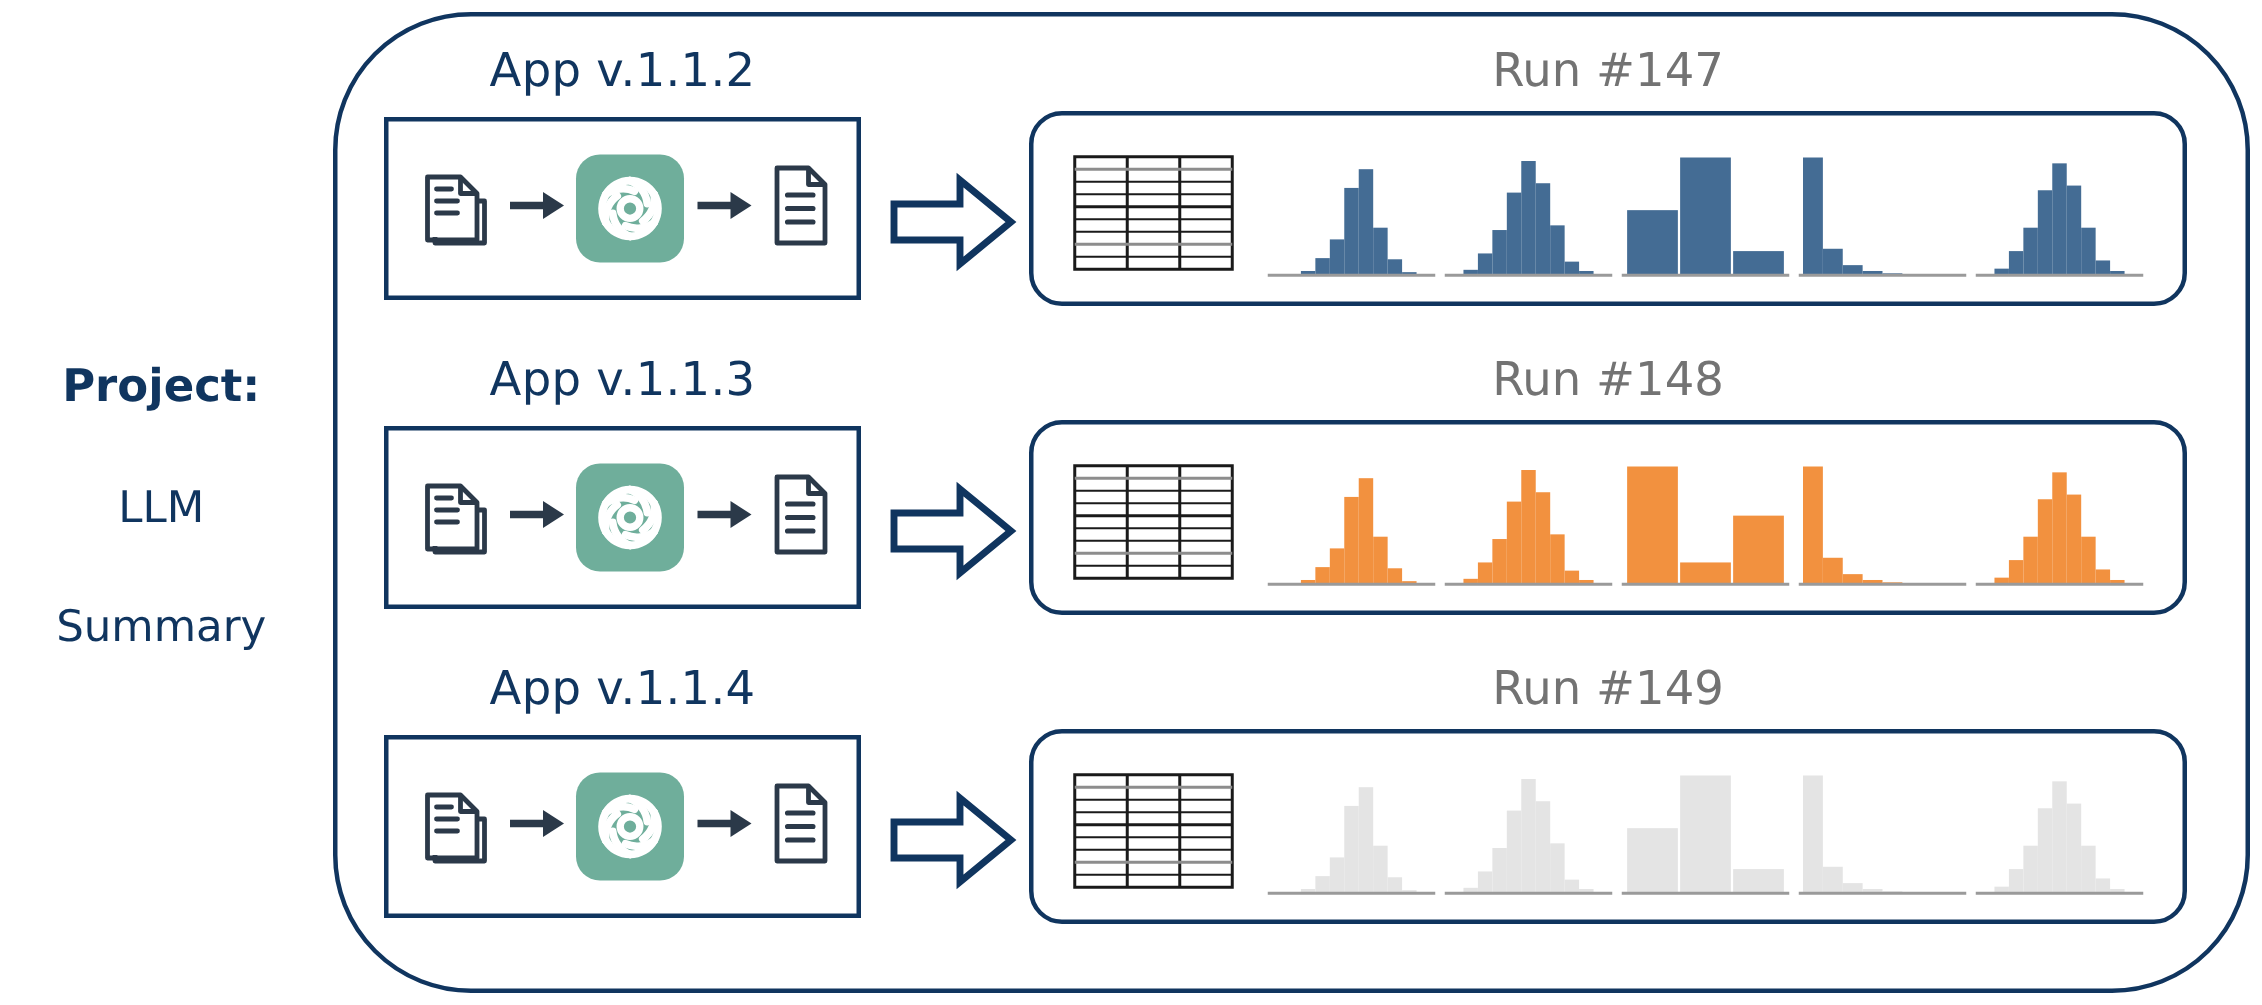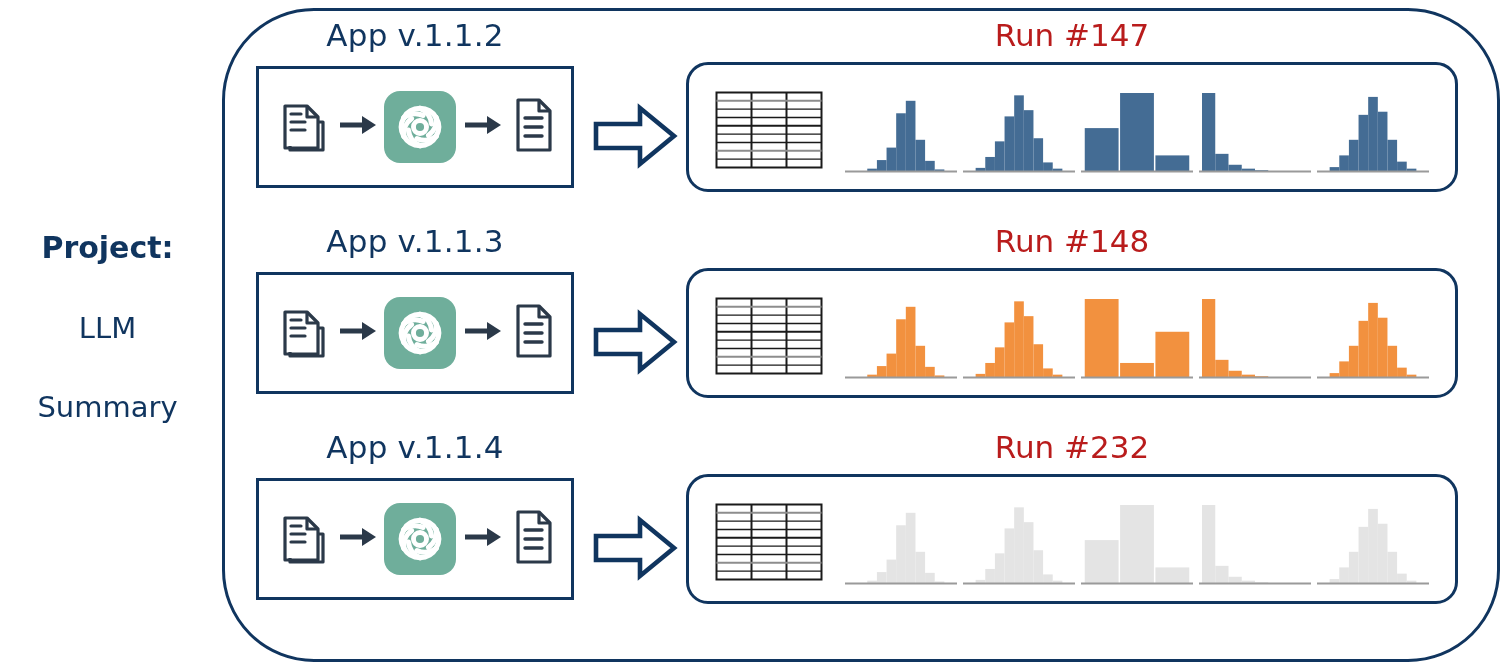"App v.1.1.2" .row { margin-top: none -> 12px }
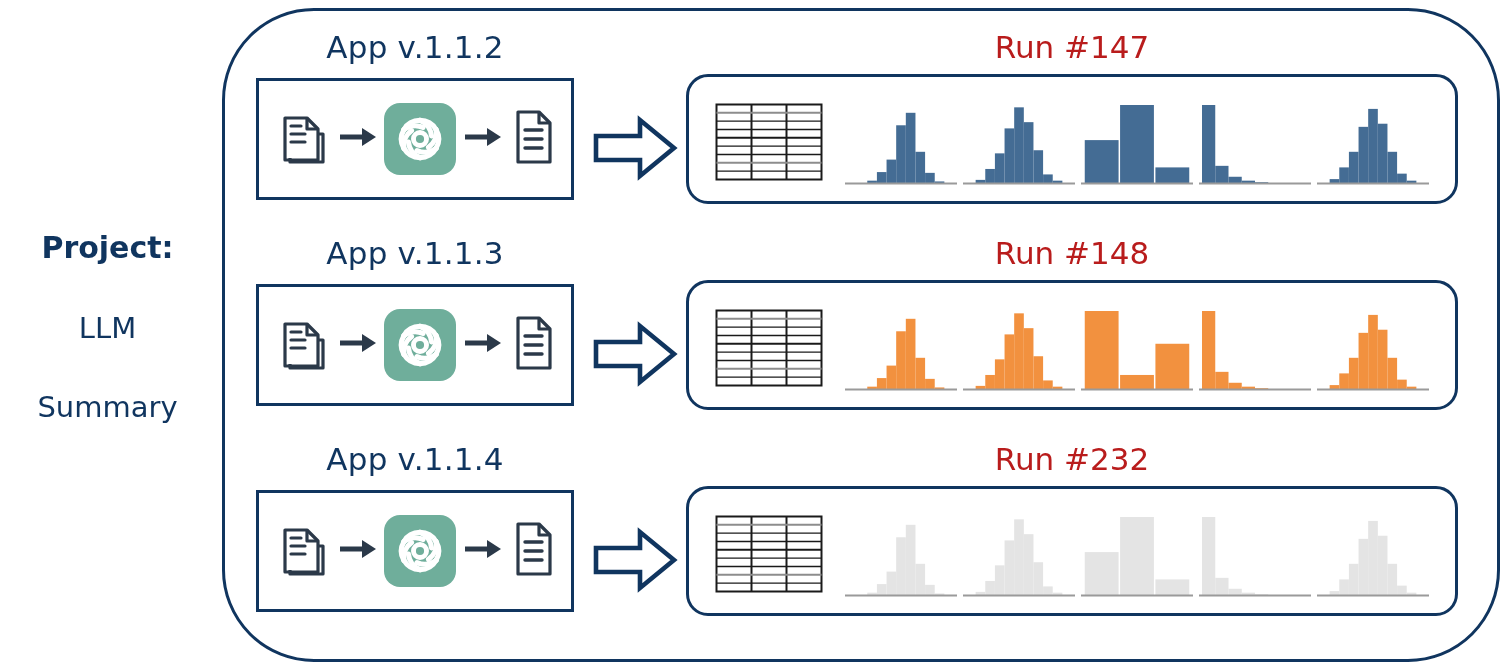"Run #147" .run-title { color: #b91c1c -> #737373 }
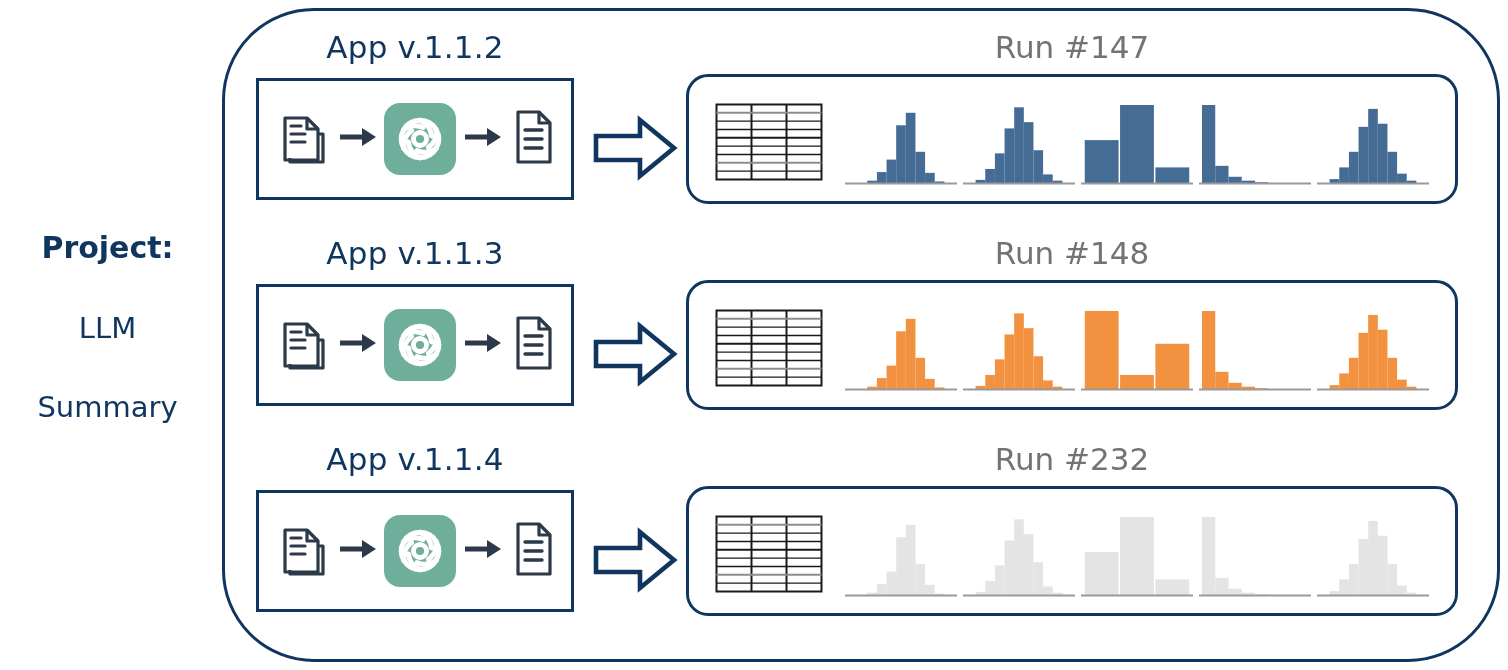"Project:" #project-label { top: 230px -> 240px }
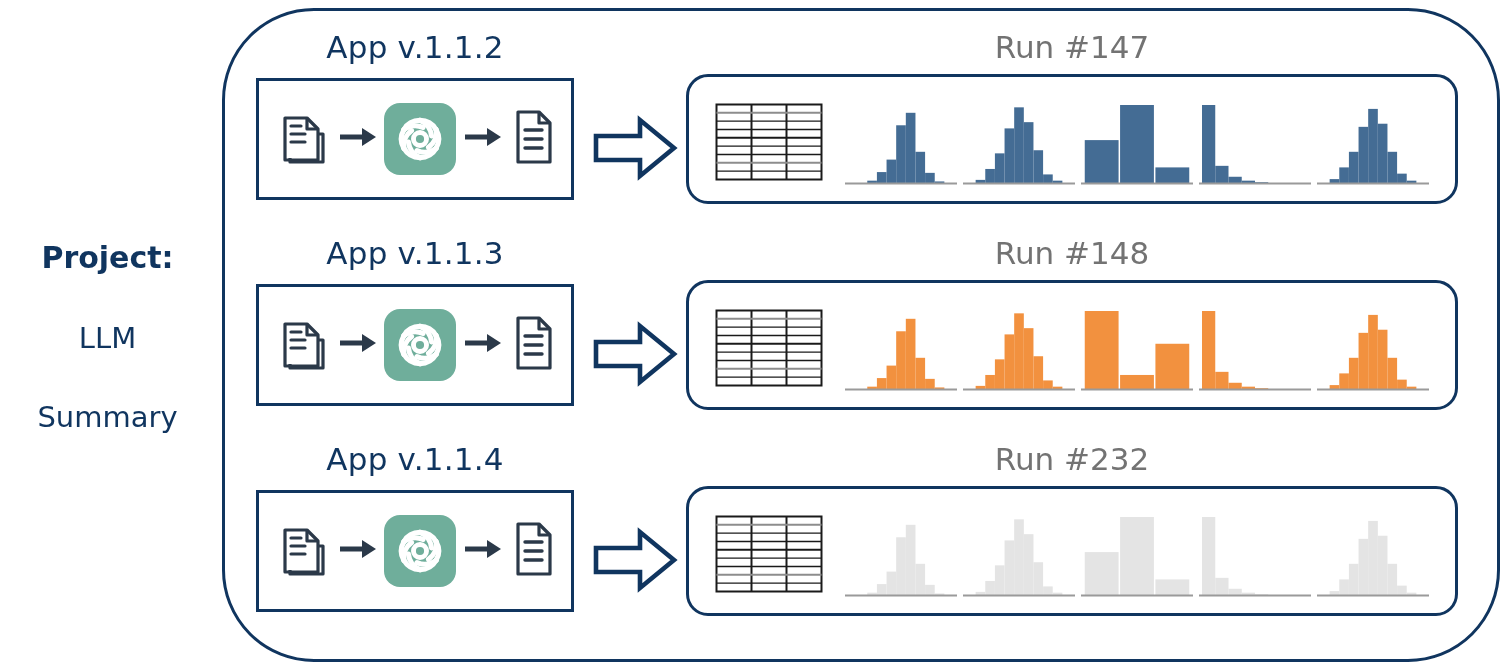"Run #232" div.run-title { text: 232 -> 149 }
